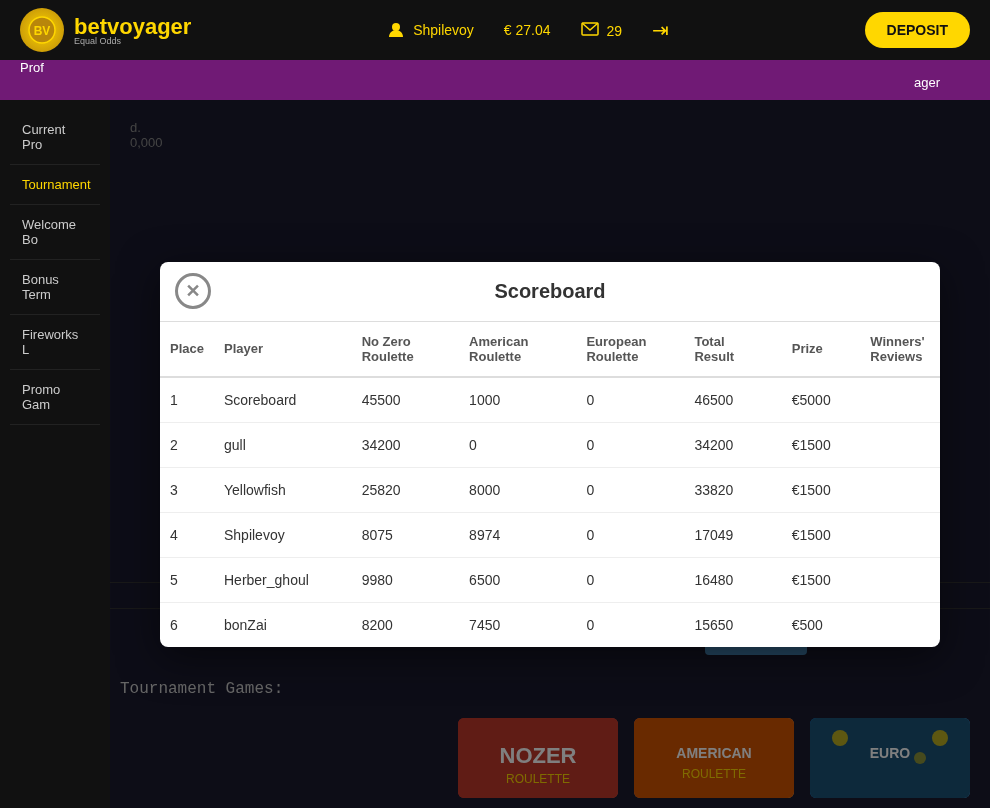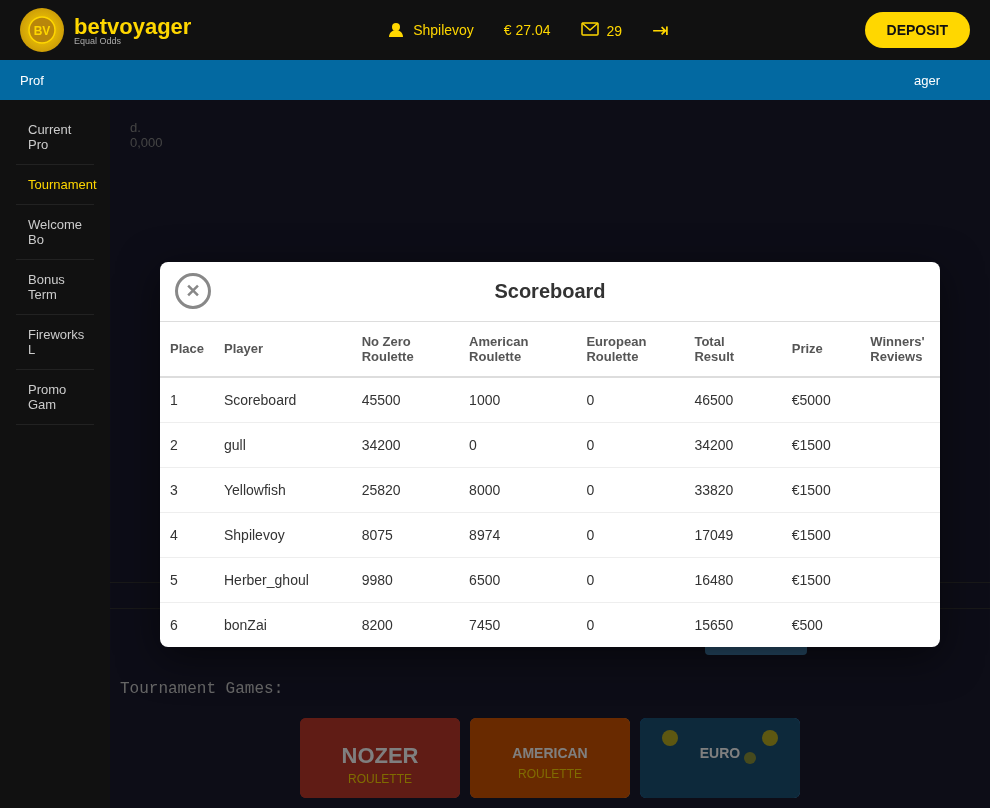"Prof" .sub-header { align-items: center -> none; background: #0369a1 -> #701a75; flex-direction: none -> column }
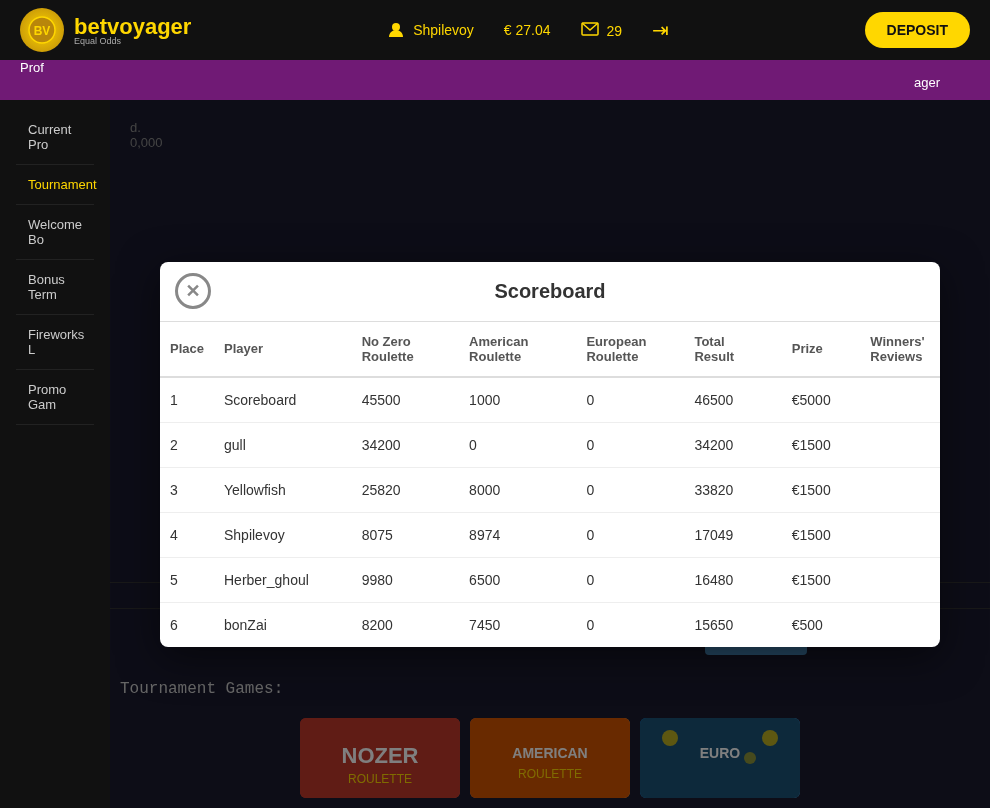"Current Pro" .sidebar { padding: 10px 16px -> 10px 10px }
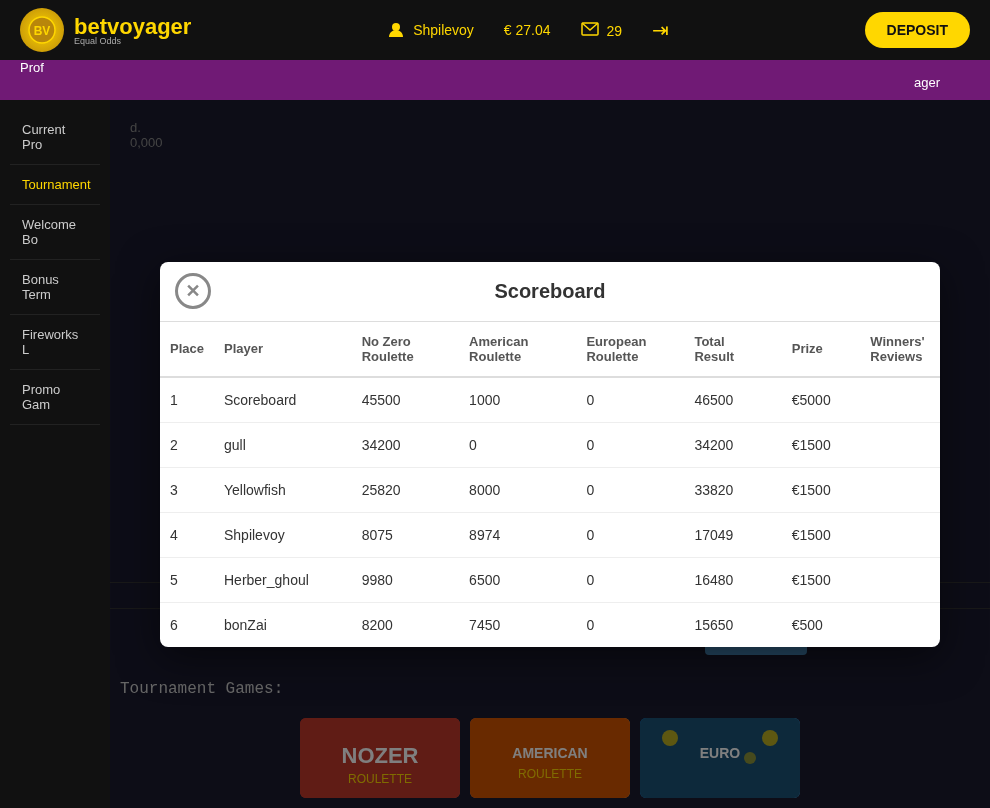"NOZER" .game-thumbnails { gap: 10px -> 16px; justify-content: center -> flex-end }
